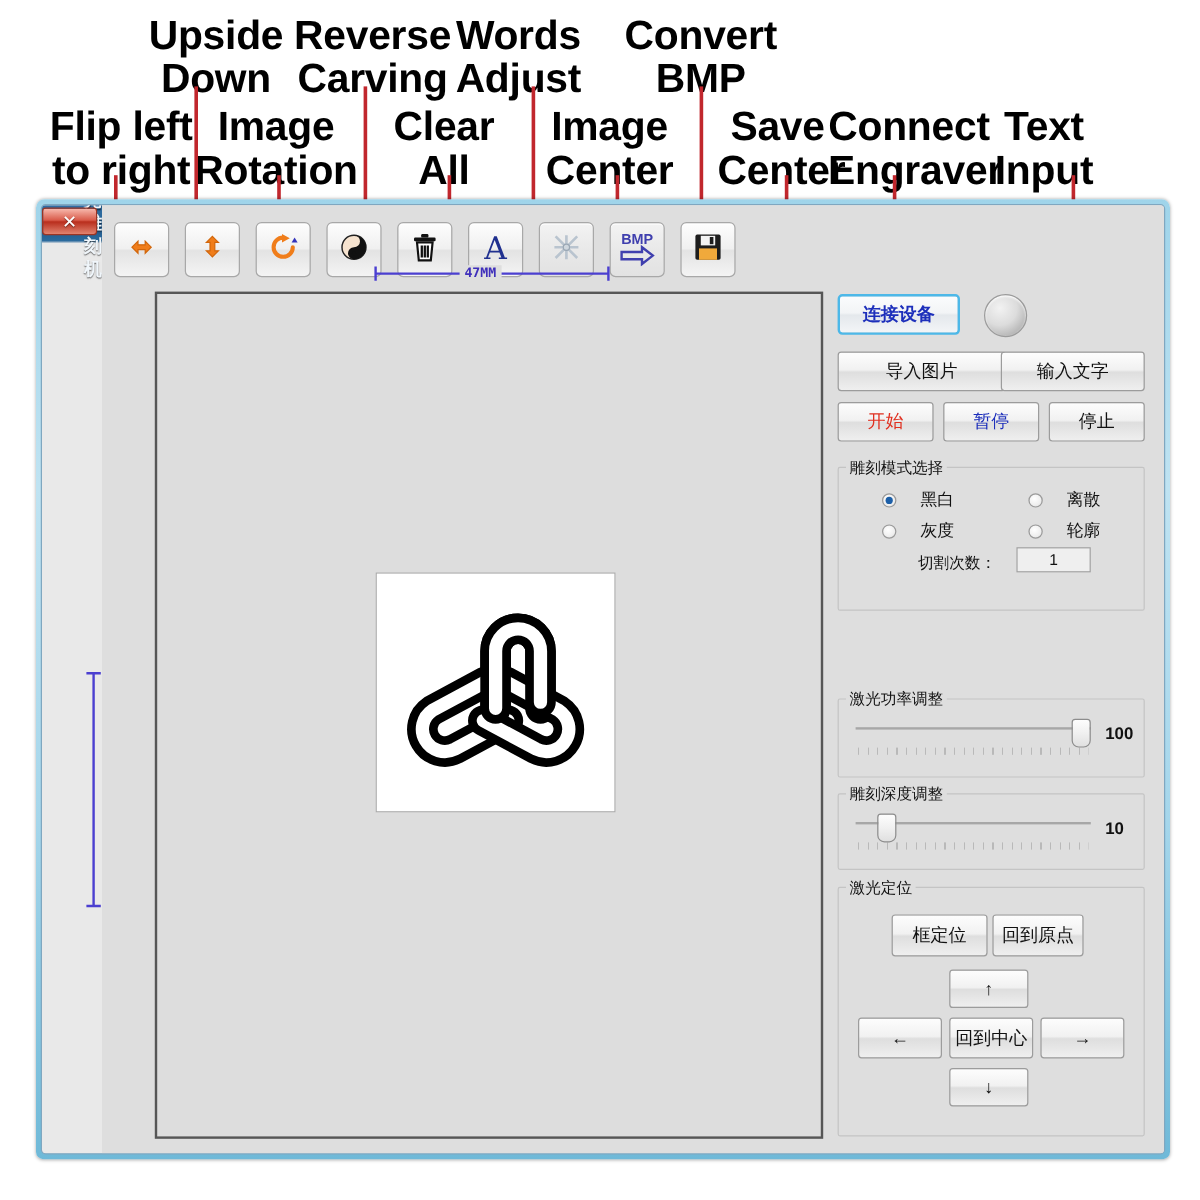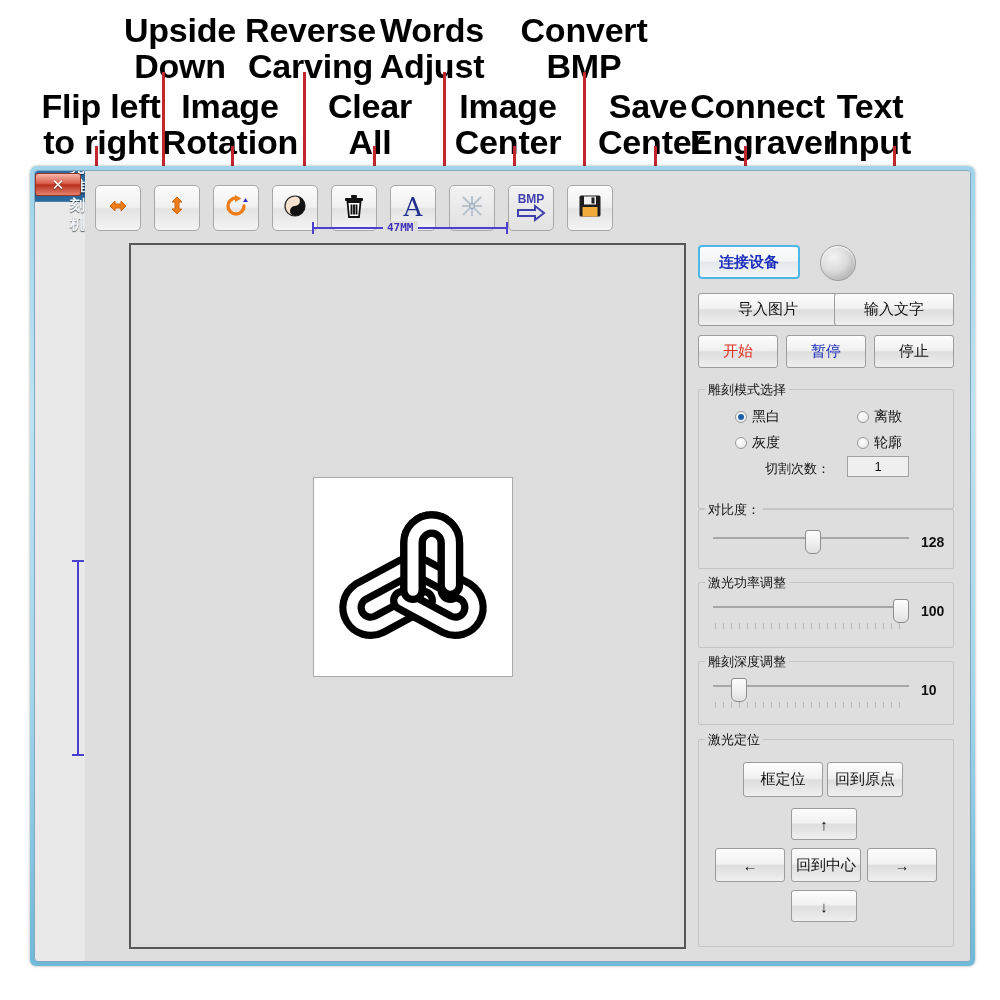"黑白" .radio { gap: 5px -> 20px }
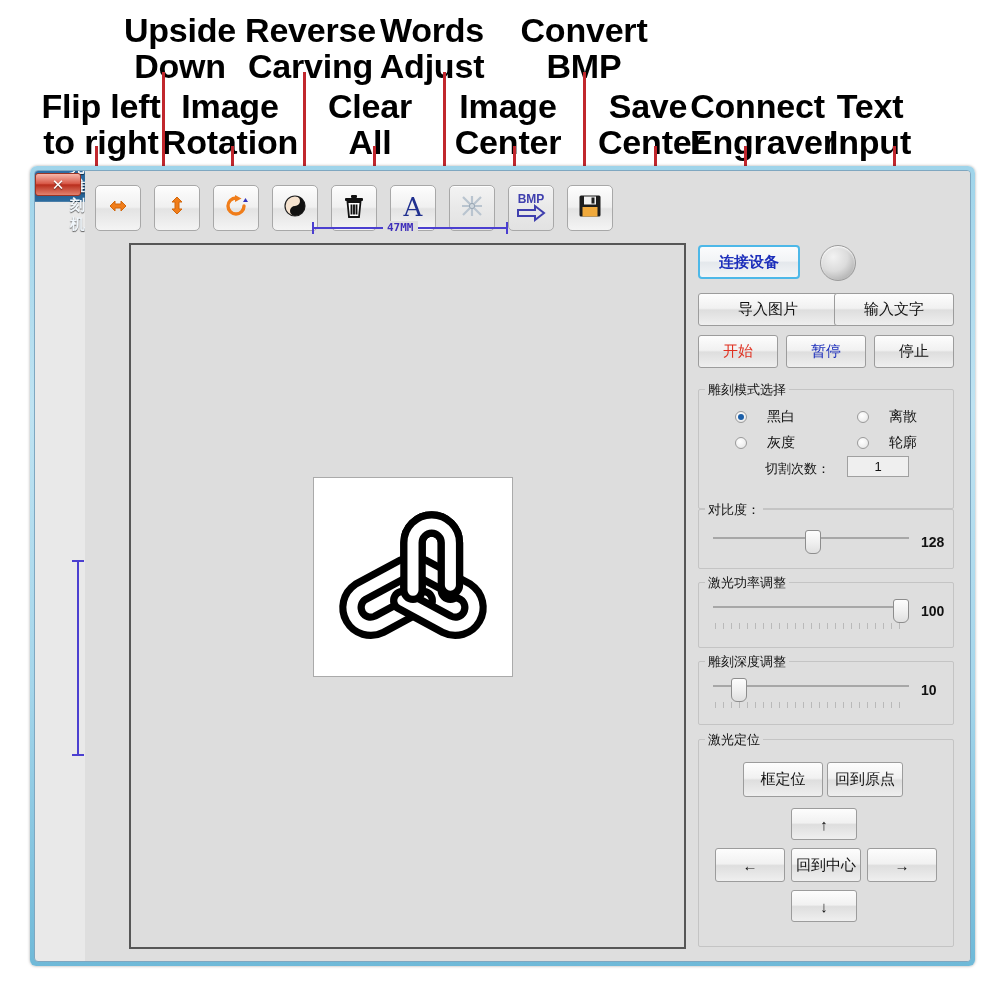"对比度：" div.grp { html: <div> <span>对比度：</span> <span> <i></i> <i></i> </span> <span>128</span> </div> -> none }
